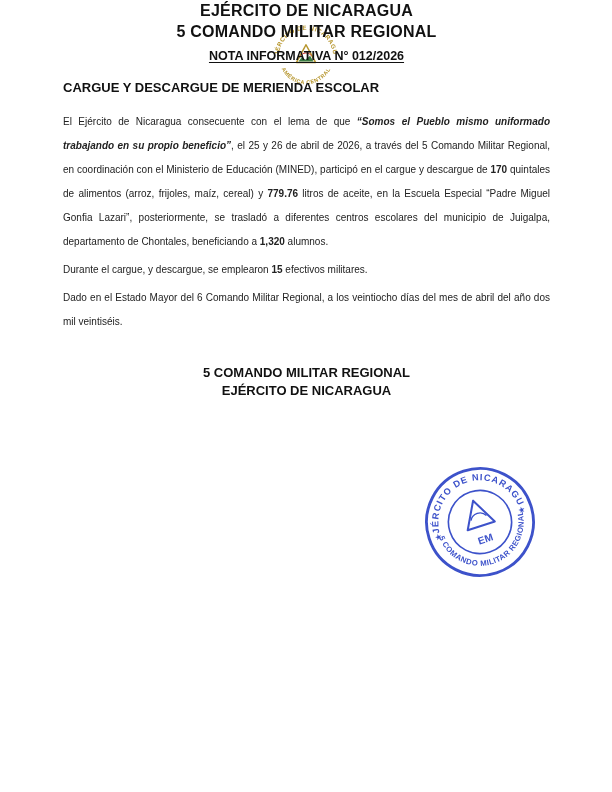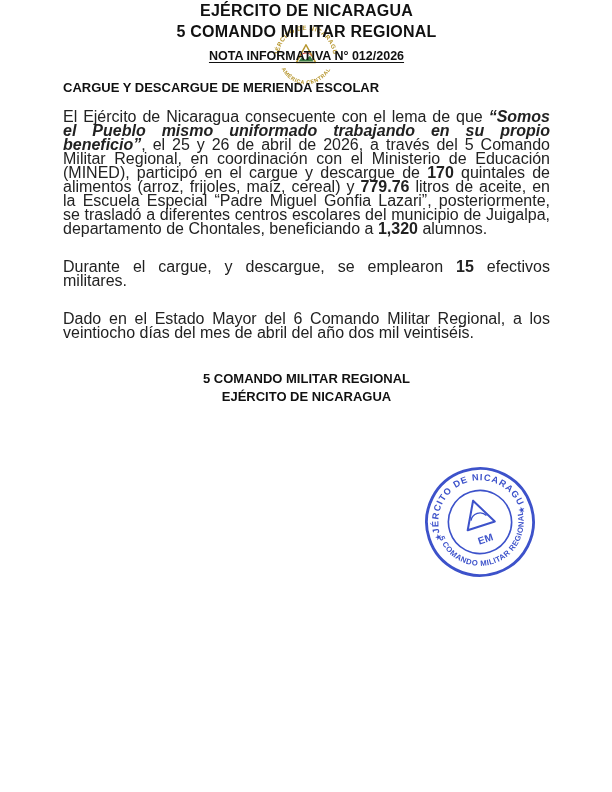"El Ejército de Nicaragua consecuente" p.para { font-size: 16px -> 10px; line-height: 14px -> 24px }
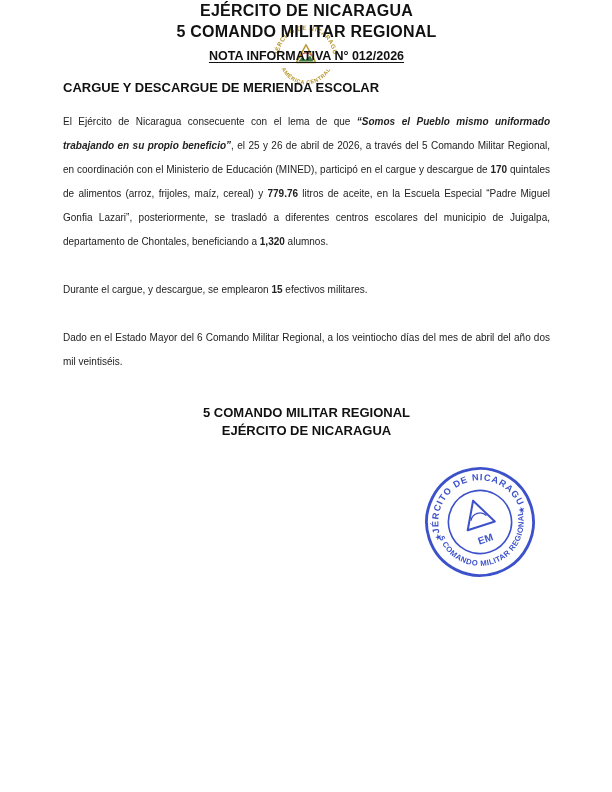"Durante el cargue, y descargue," p.para.gap { margin-top: 24px -> 4px }
